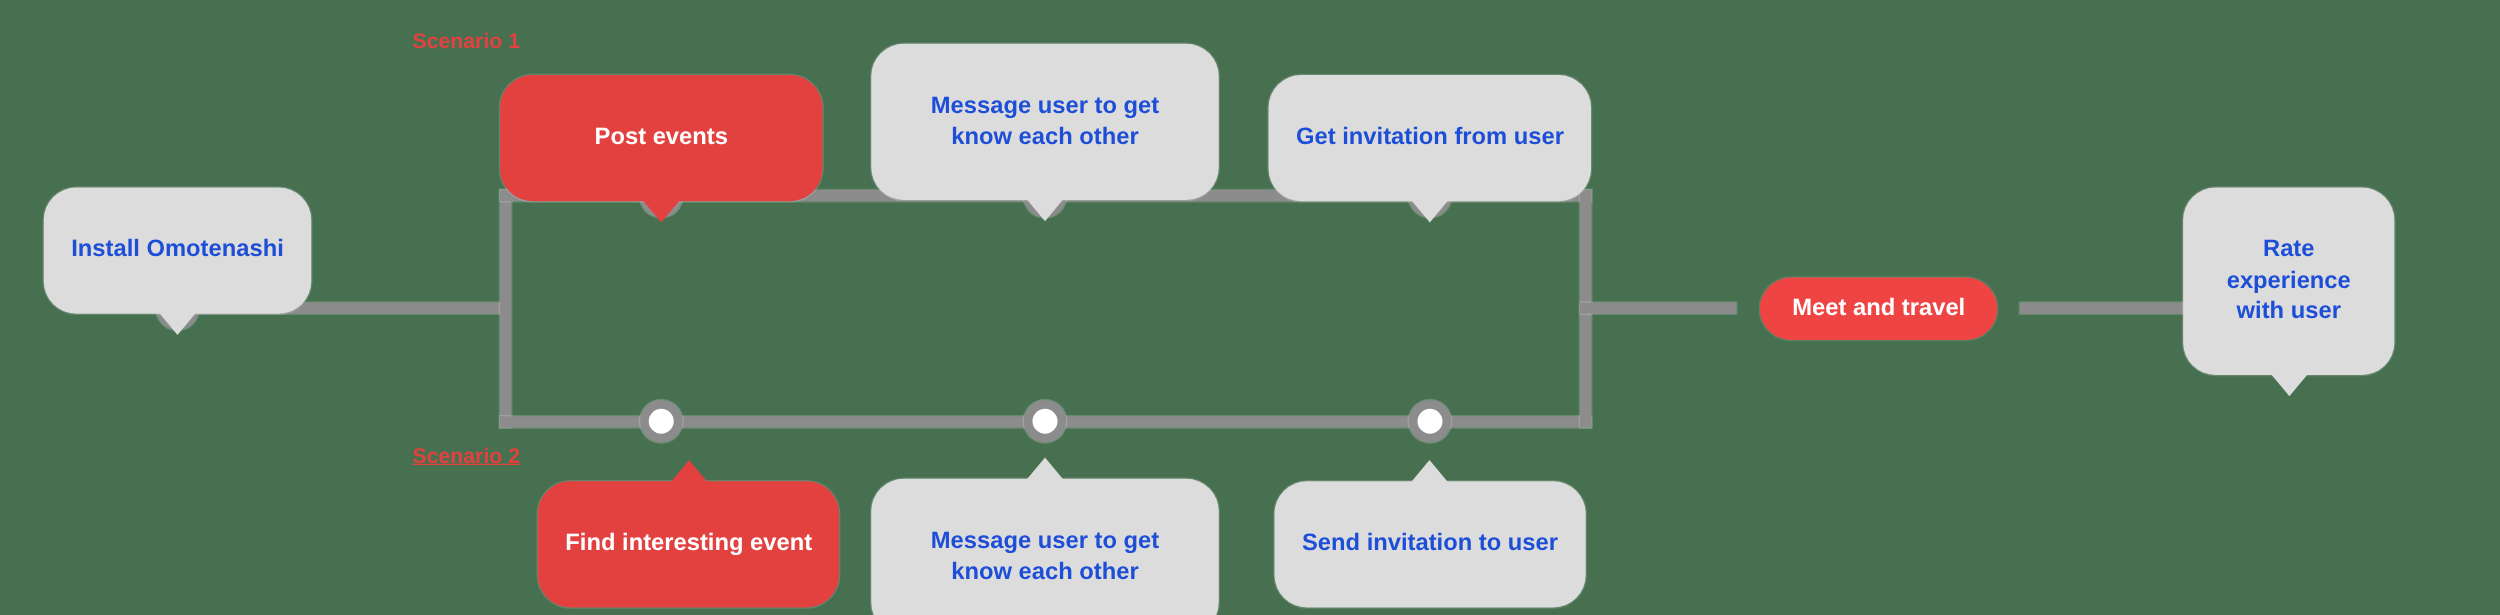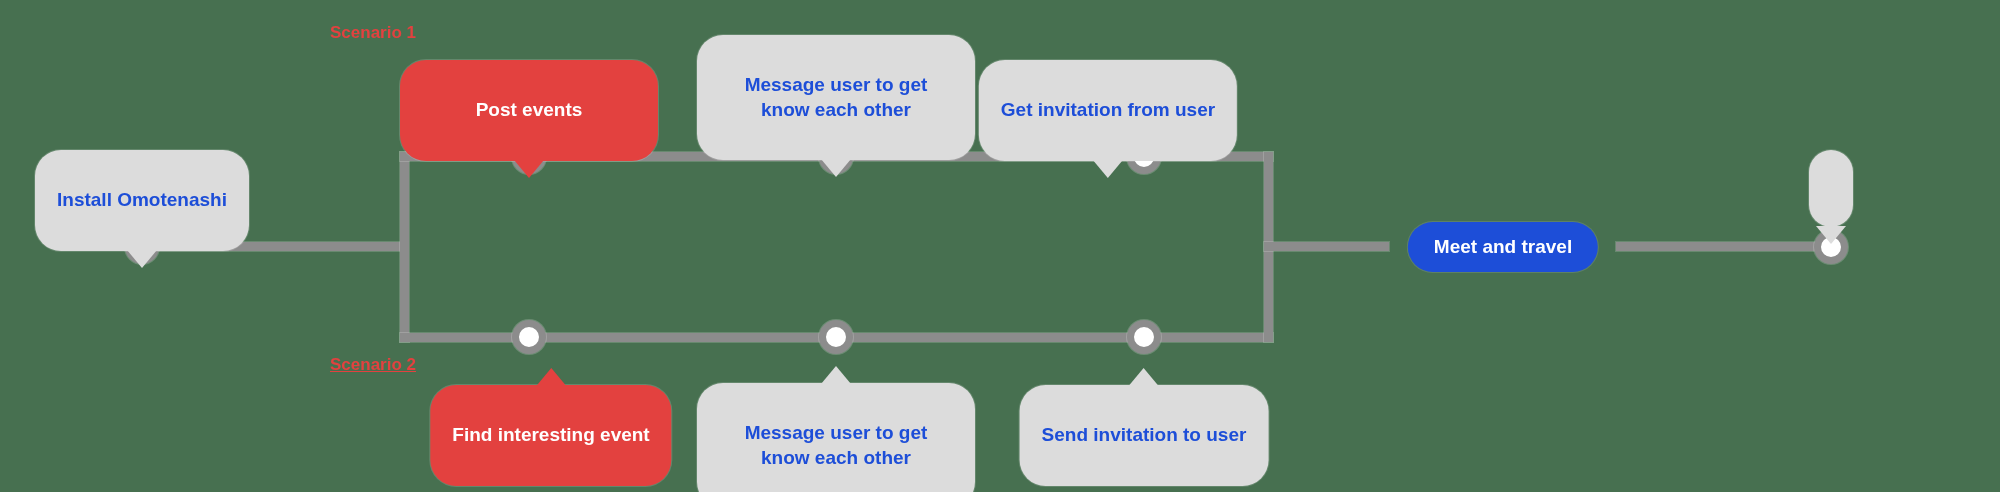"Get invitation from user" div.bubble { left: 1108px -> 1144px }
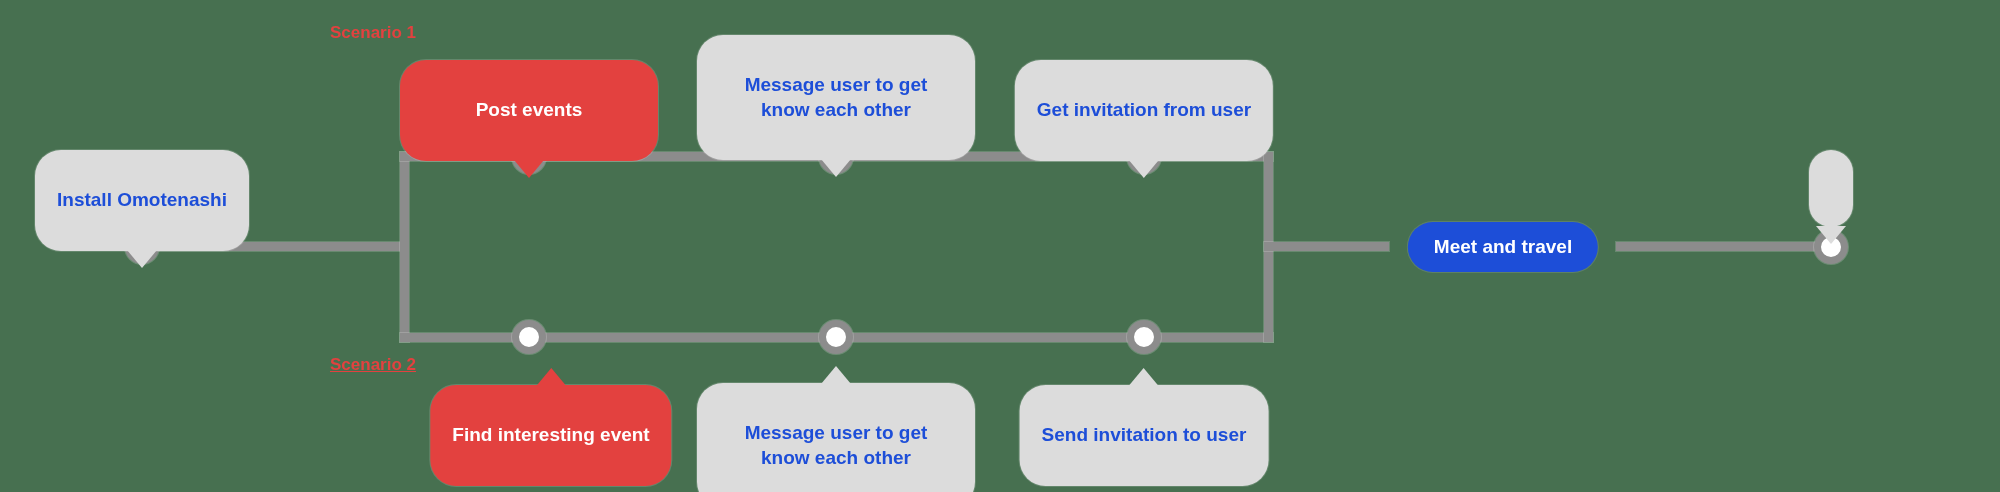"Rate experience with user" span { html: none -> <span>Rate experience with user</span> }
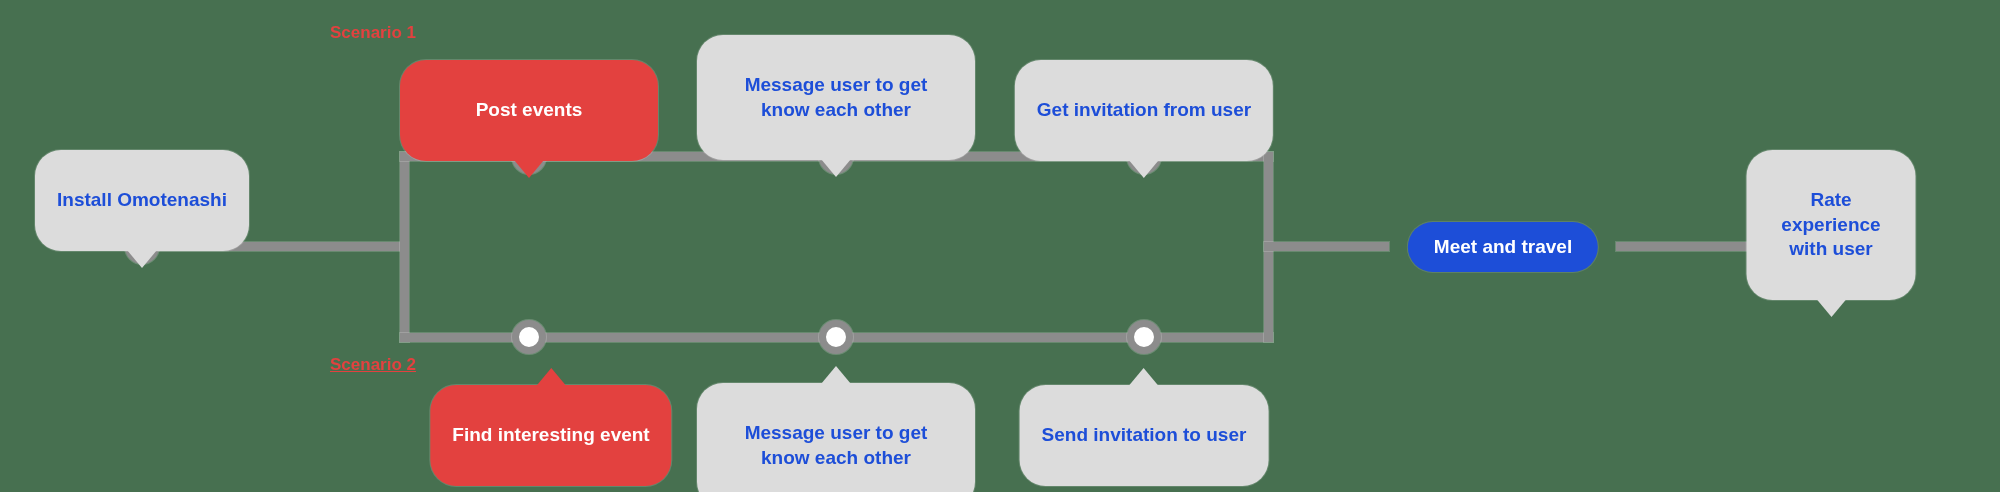"Meet and travel" .pill { background: #1d4ed8 -> #ef4444 }
